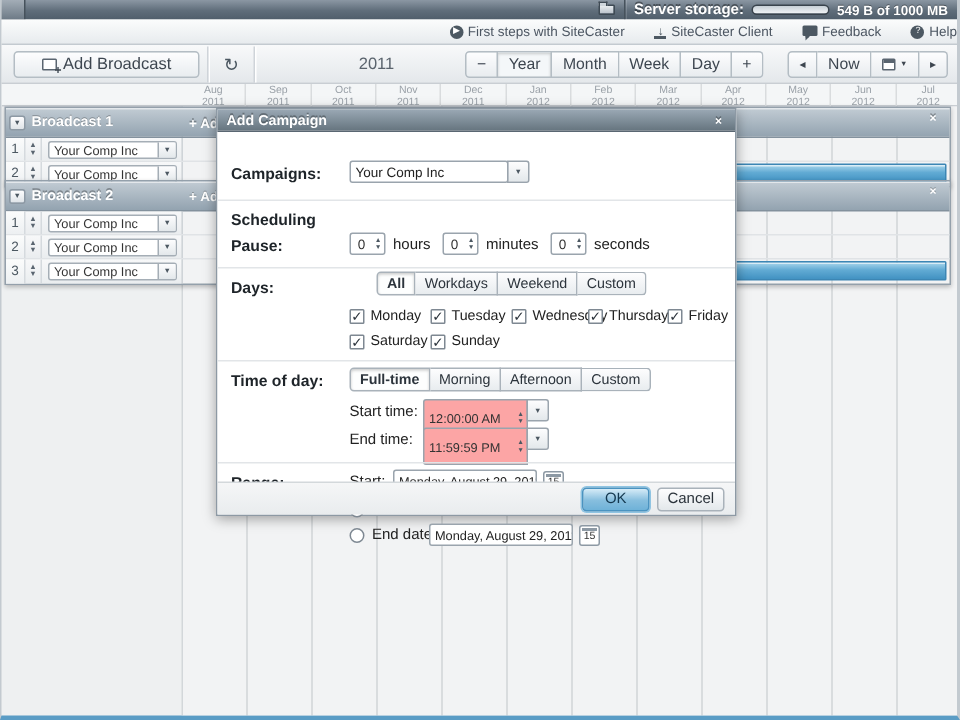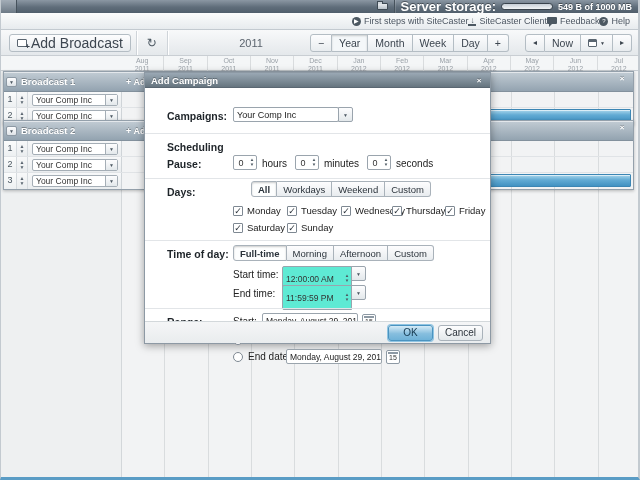"Server storage:" .storage-label { font-size: 13px -> 10px }
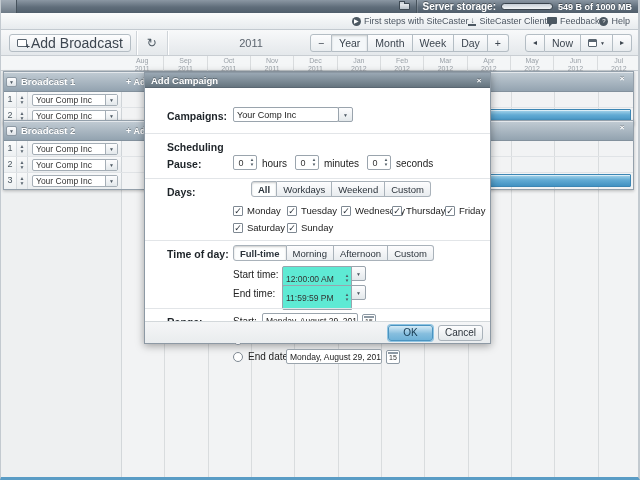"First steps with SiteCaster" .tablinks { gap: 0 -> 20px; padding-right: 8px -> 0 }
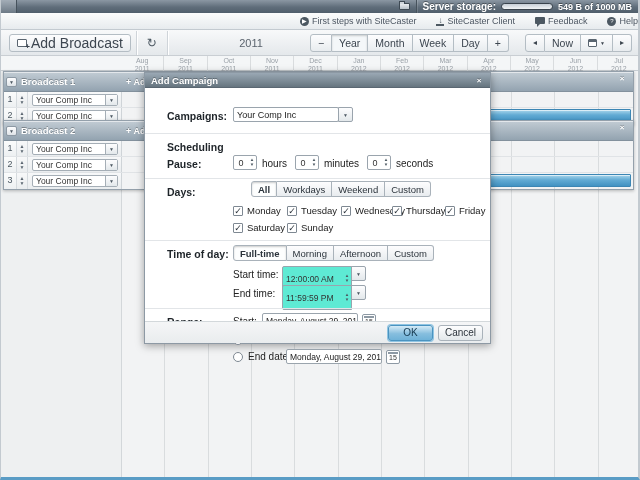"Add Broadcast" .btn { font-size: 14px -> 11px; padding: 0 7px -> 0 18px }
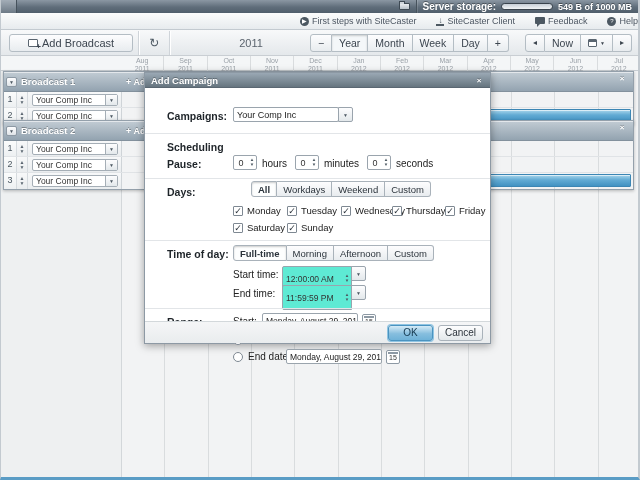"Campaigns:" .dlg-lbl { left: 22px -> 9px }
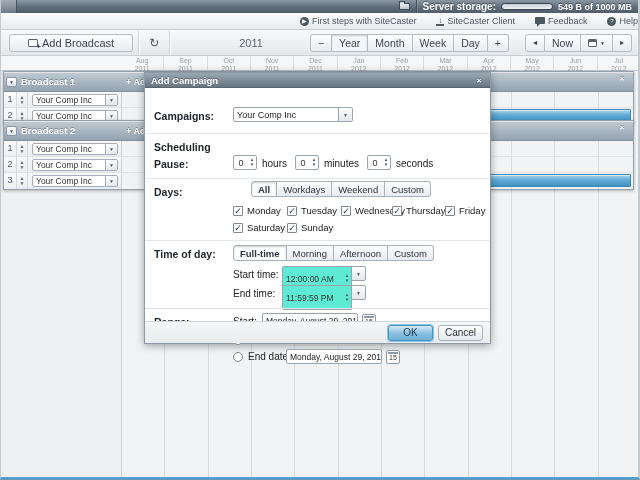"12:00:00 AM" .timebox { background: #5eead4 -> #fca5a5 }
